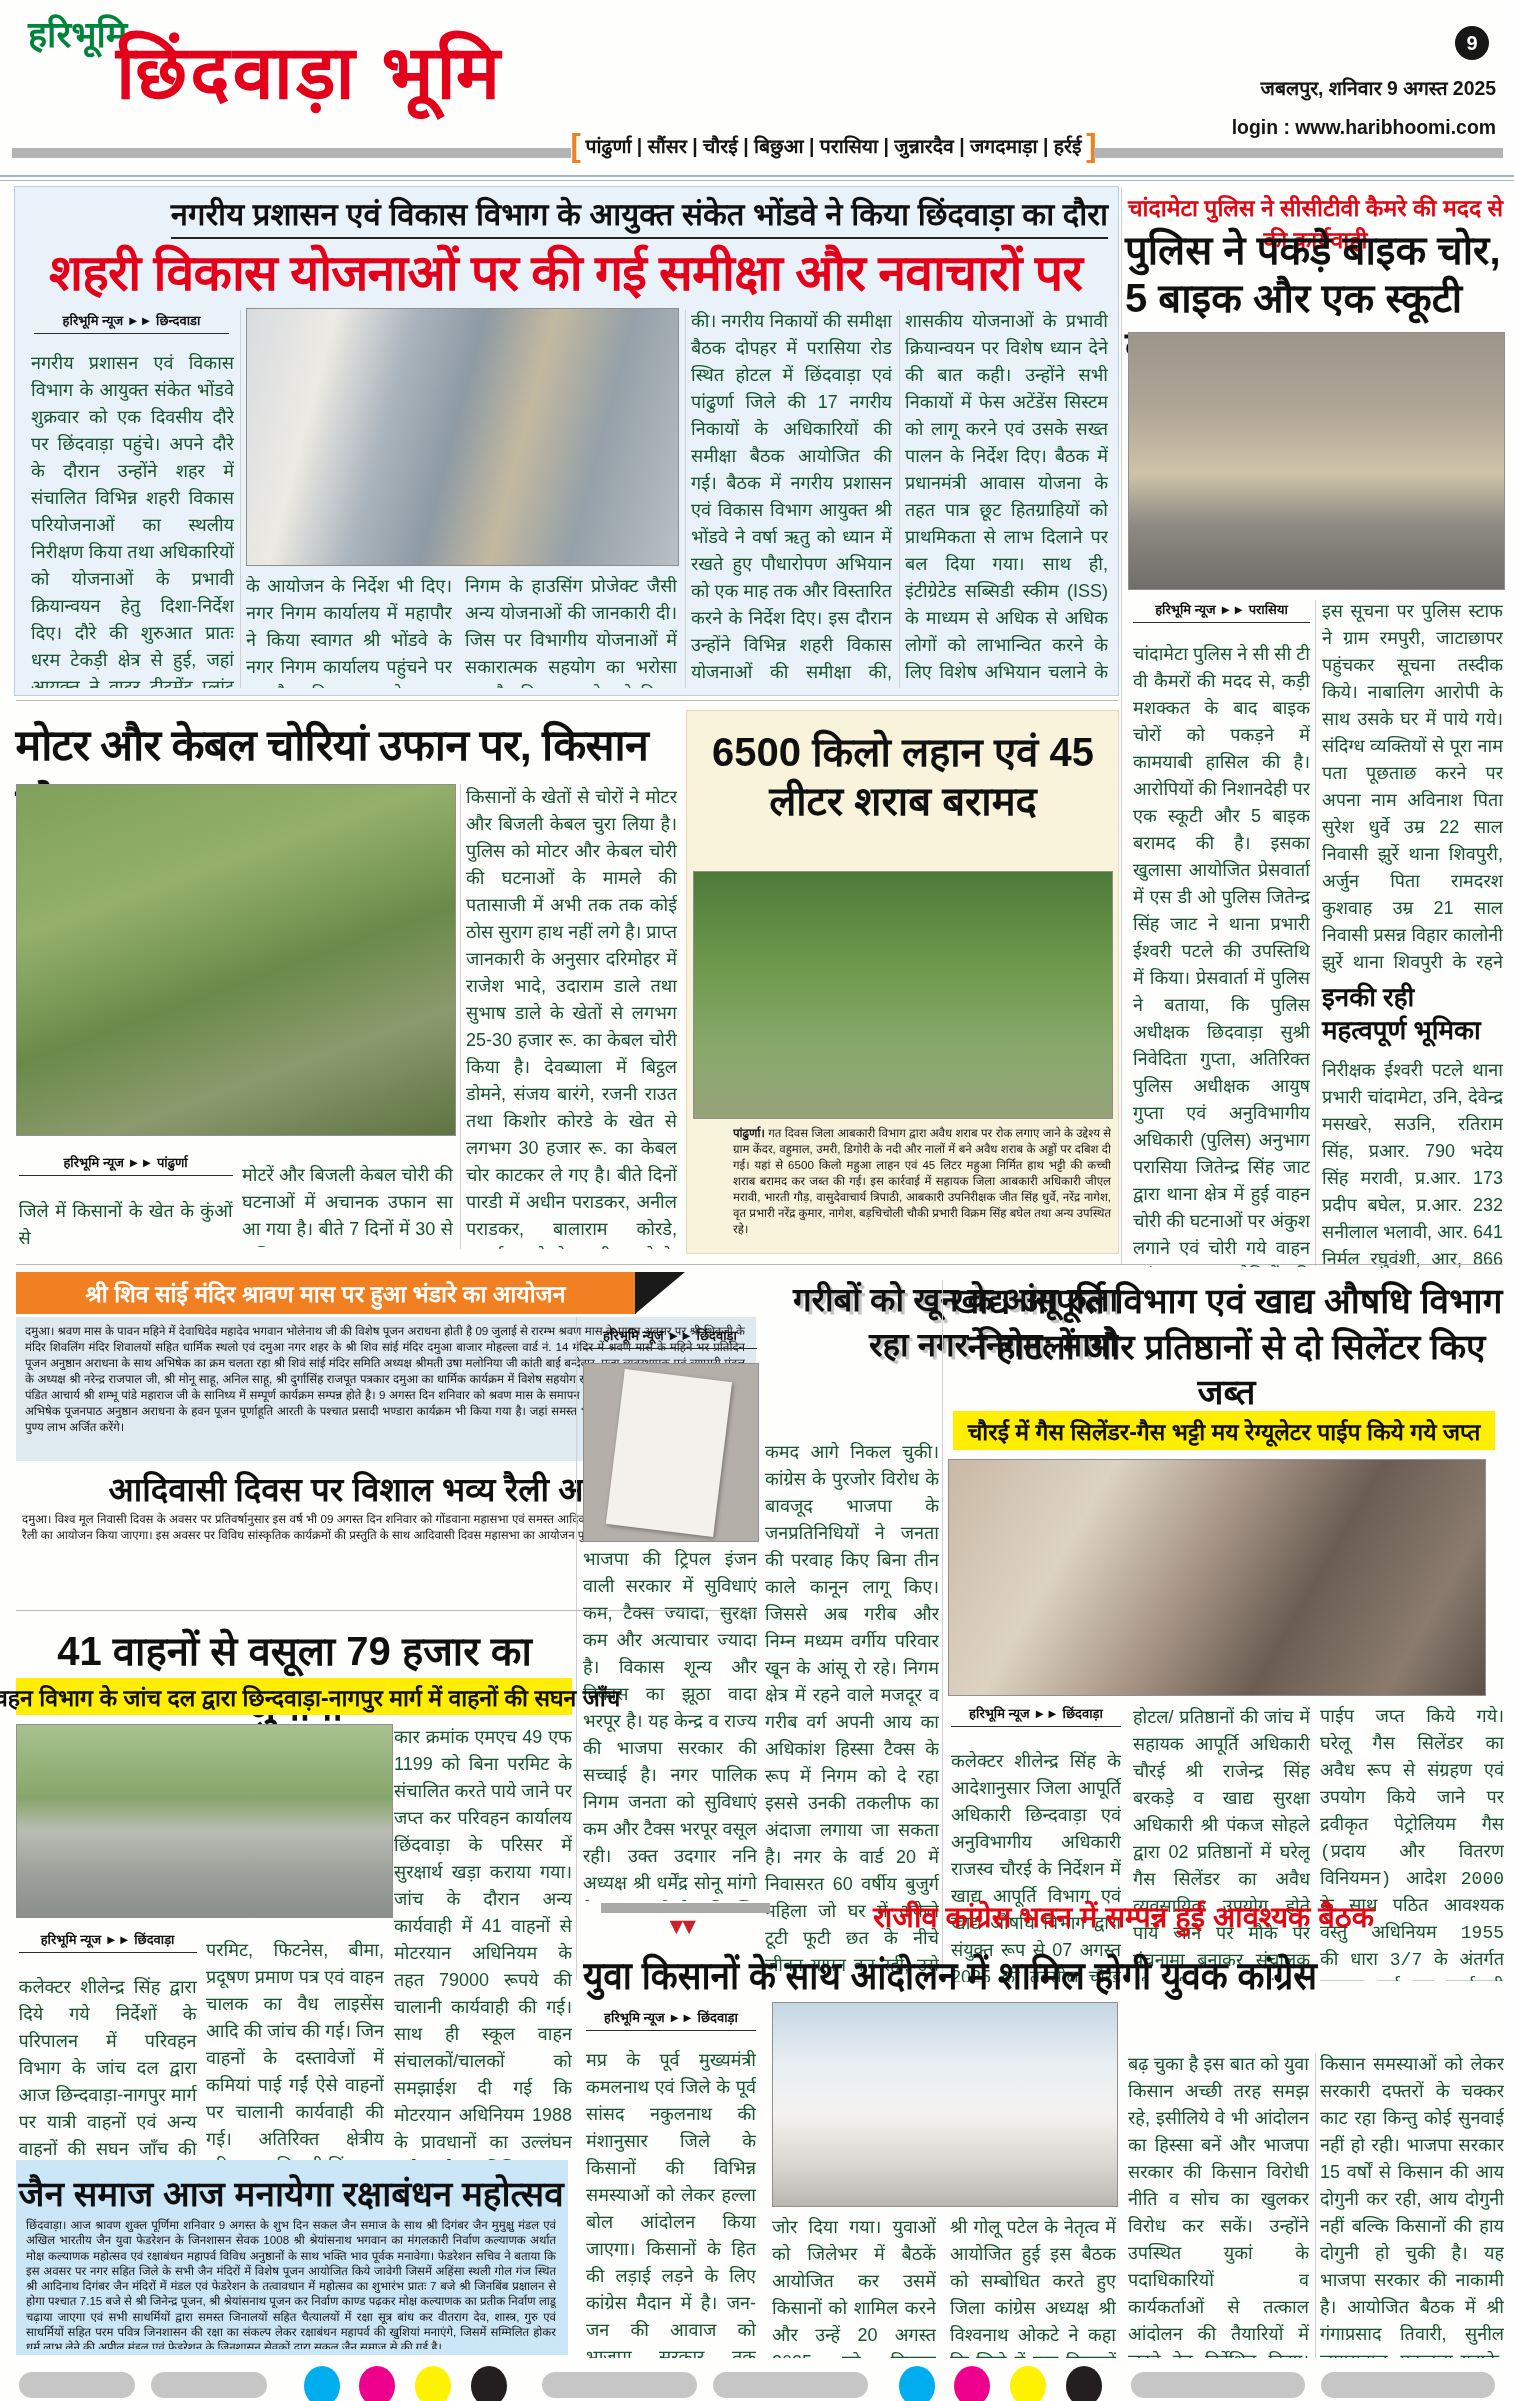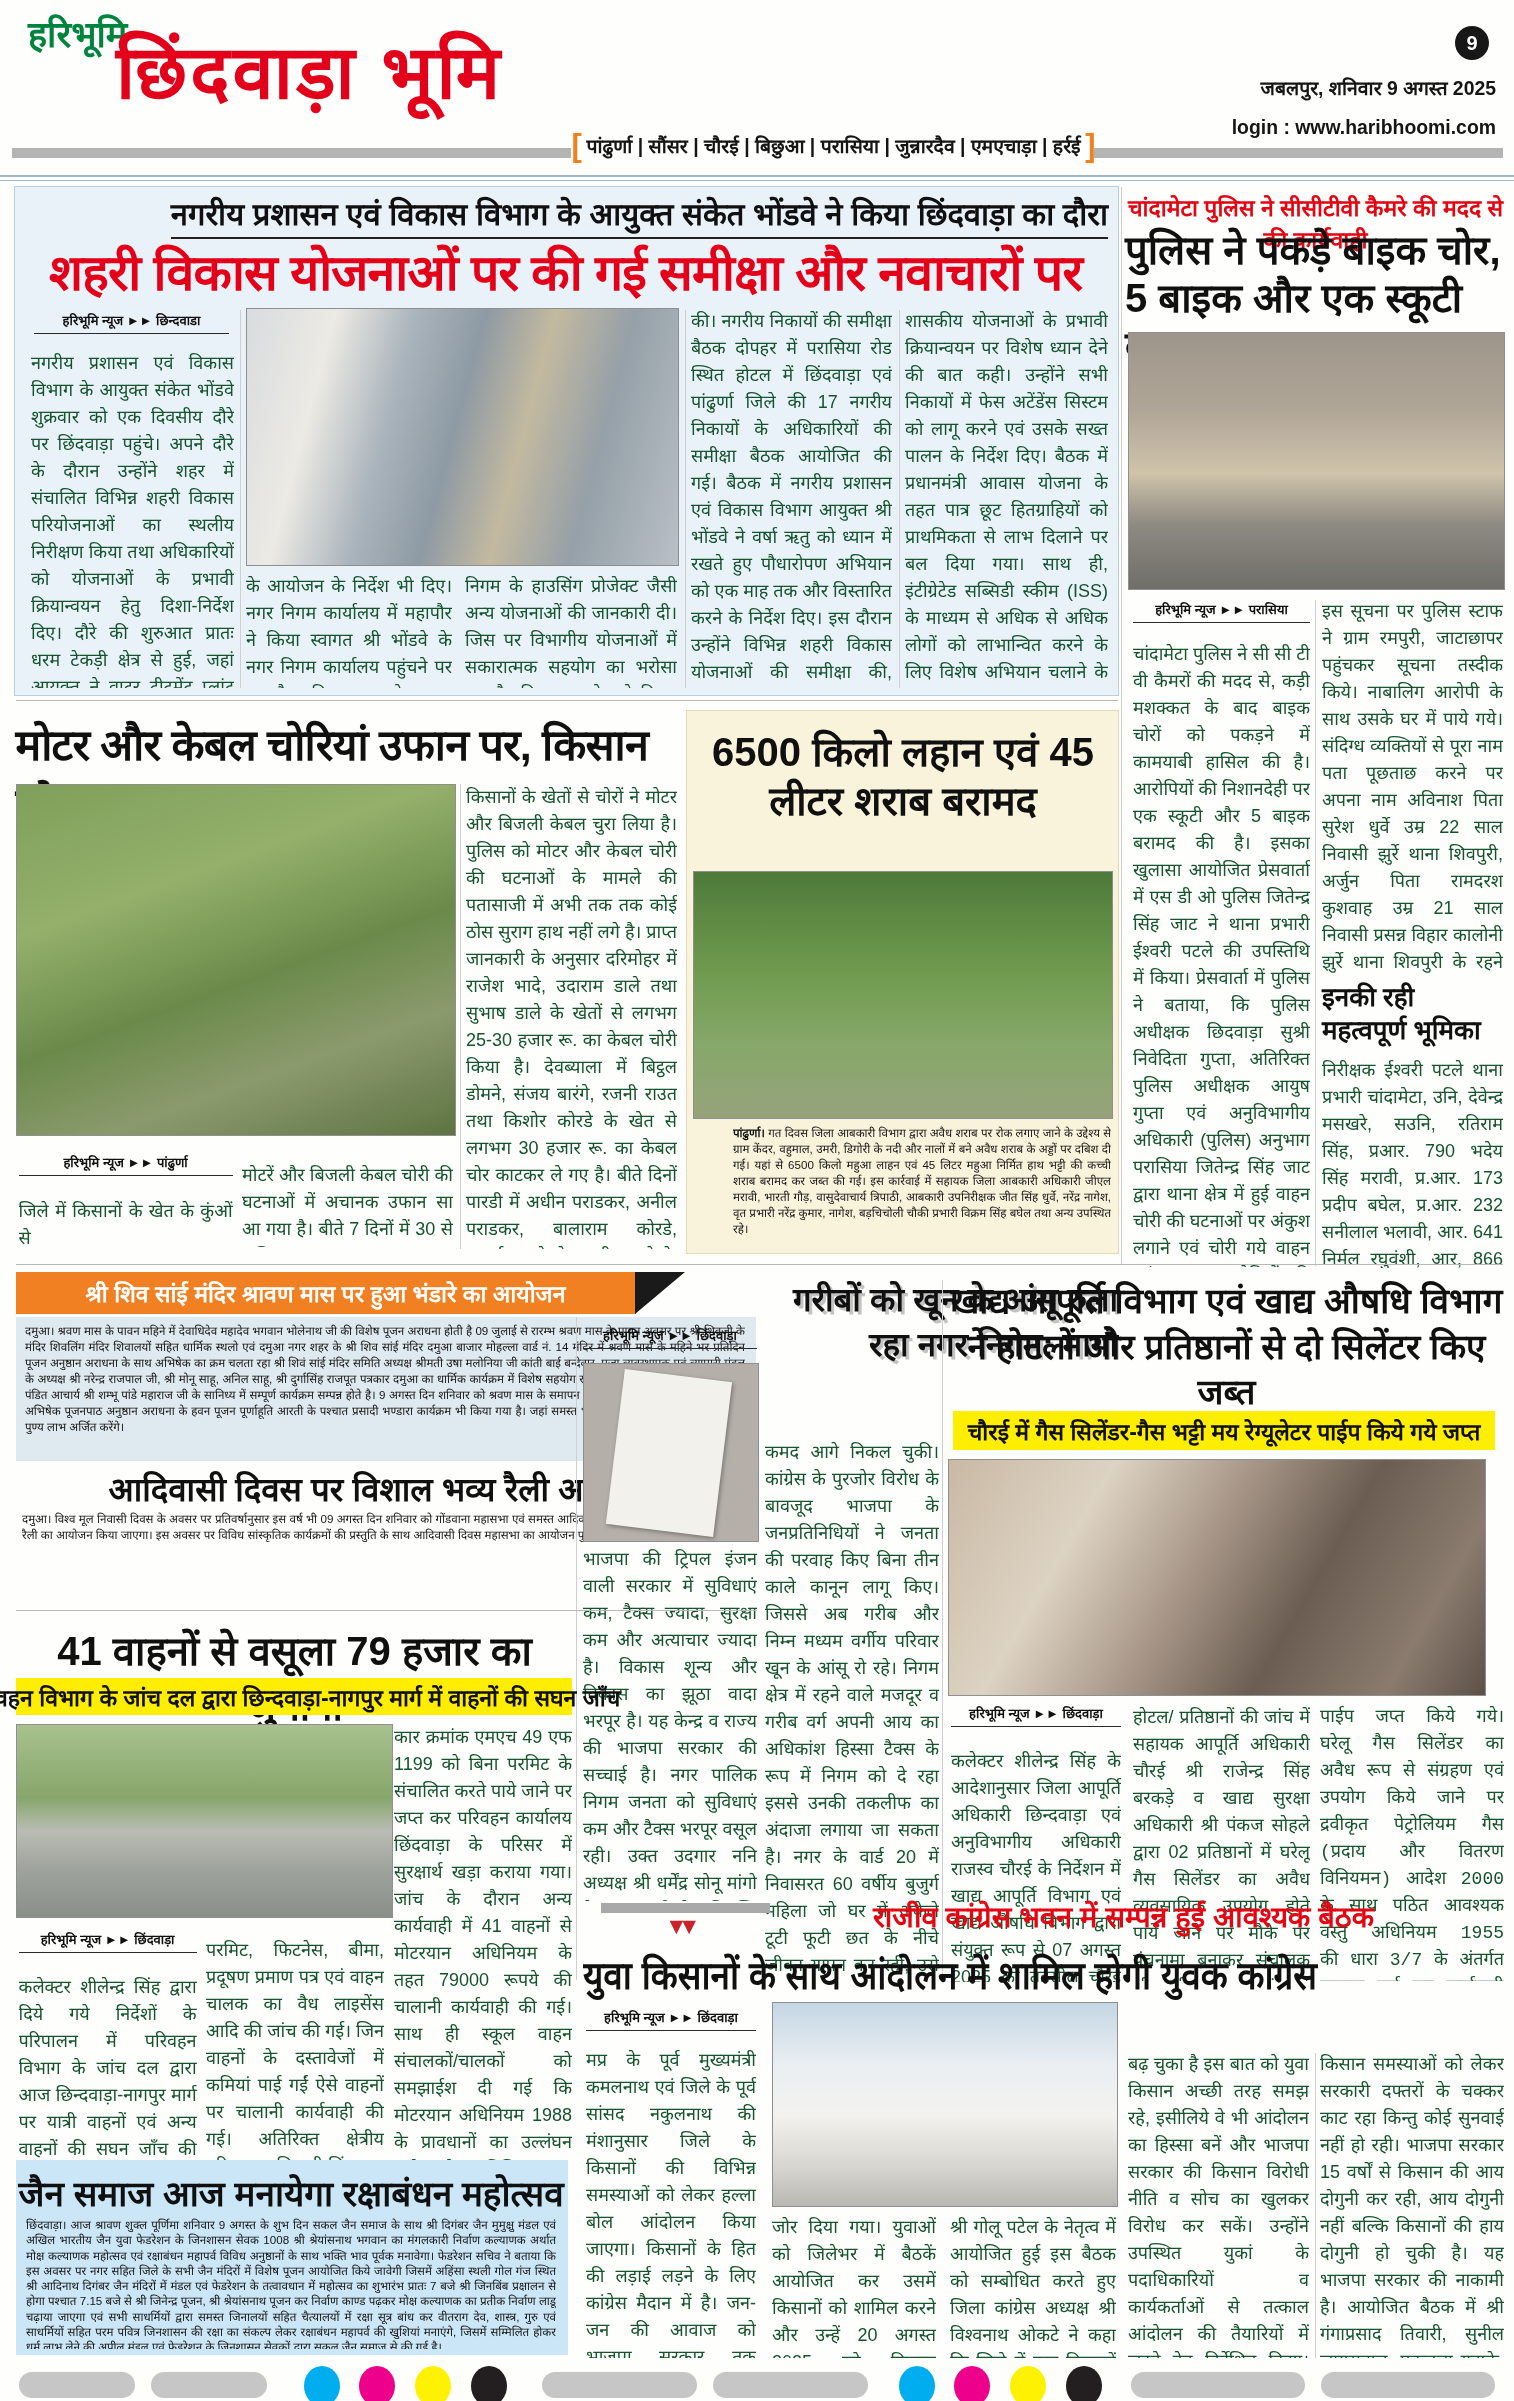"पांढुर्णा | सौंसर | चौरई" span { text: एमएचाड़ा -> जगदमाड़ा }
